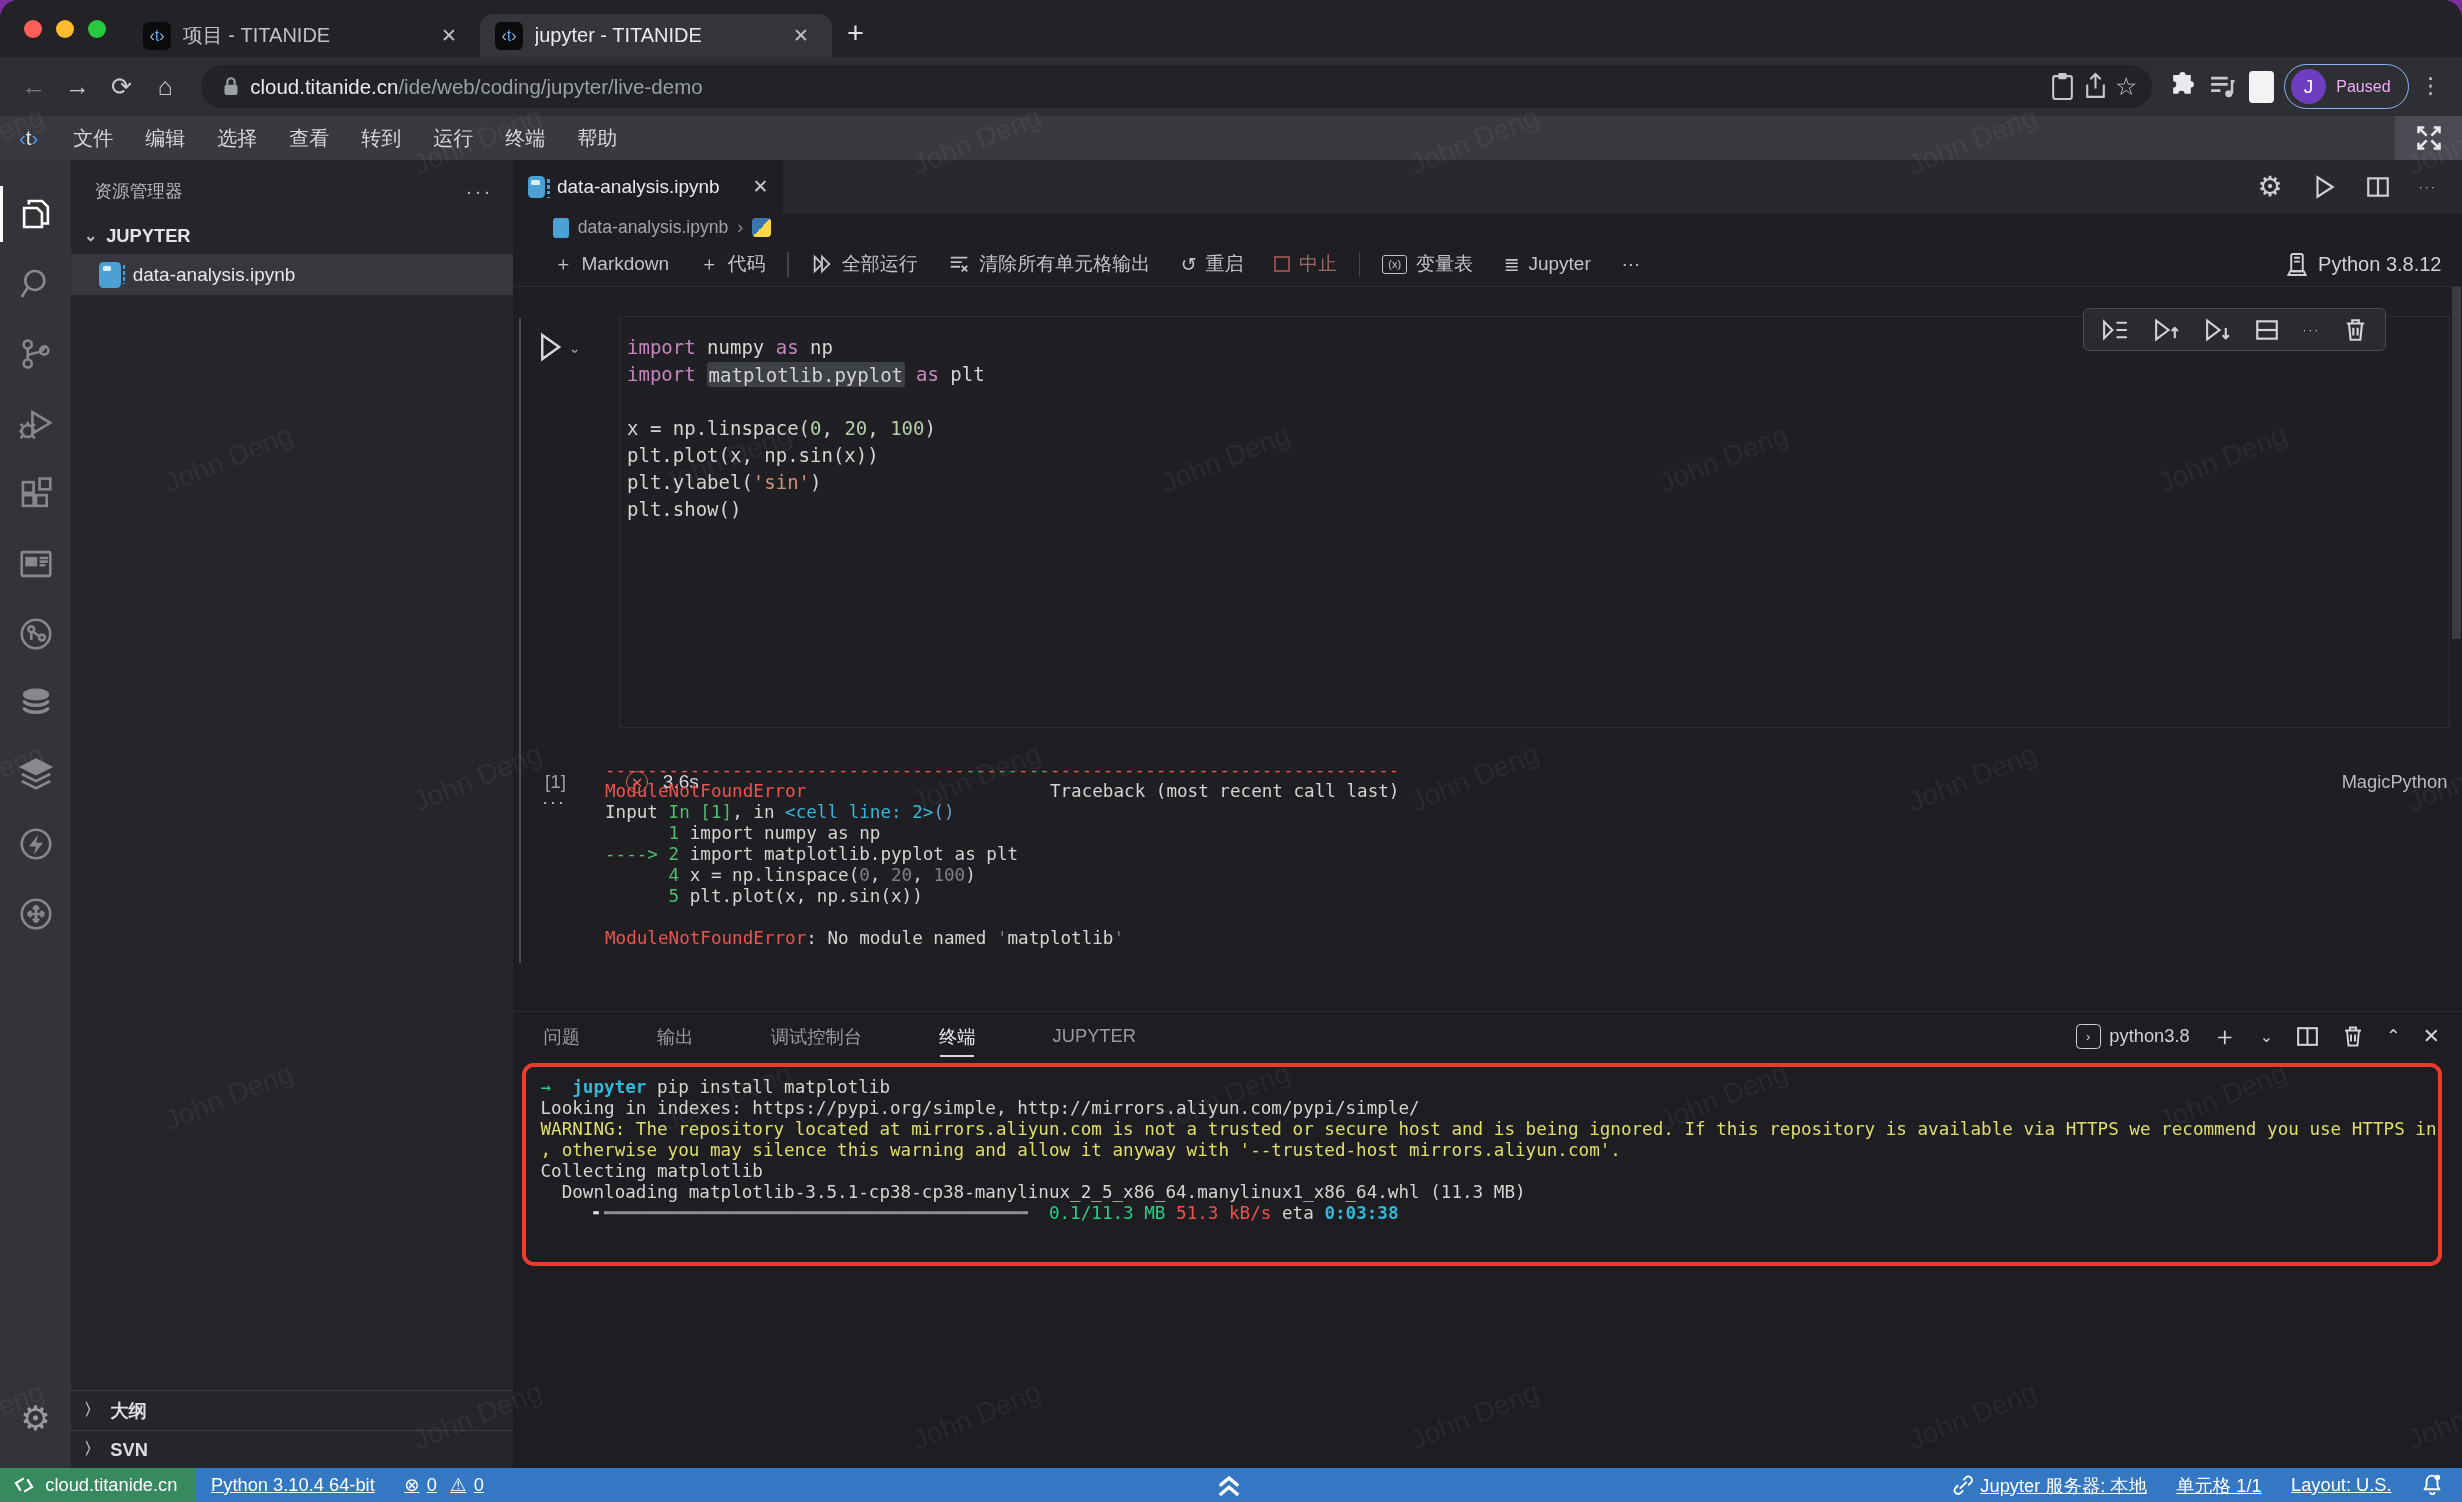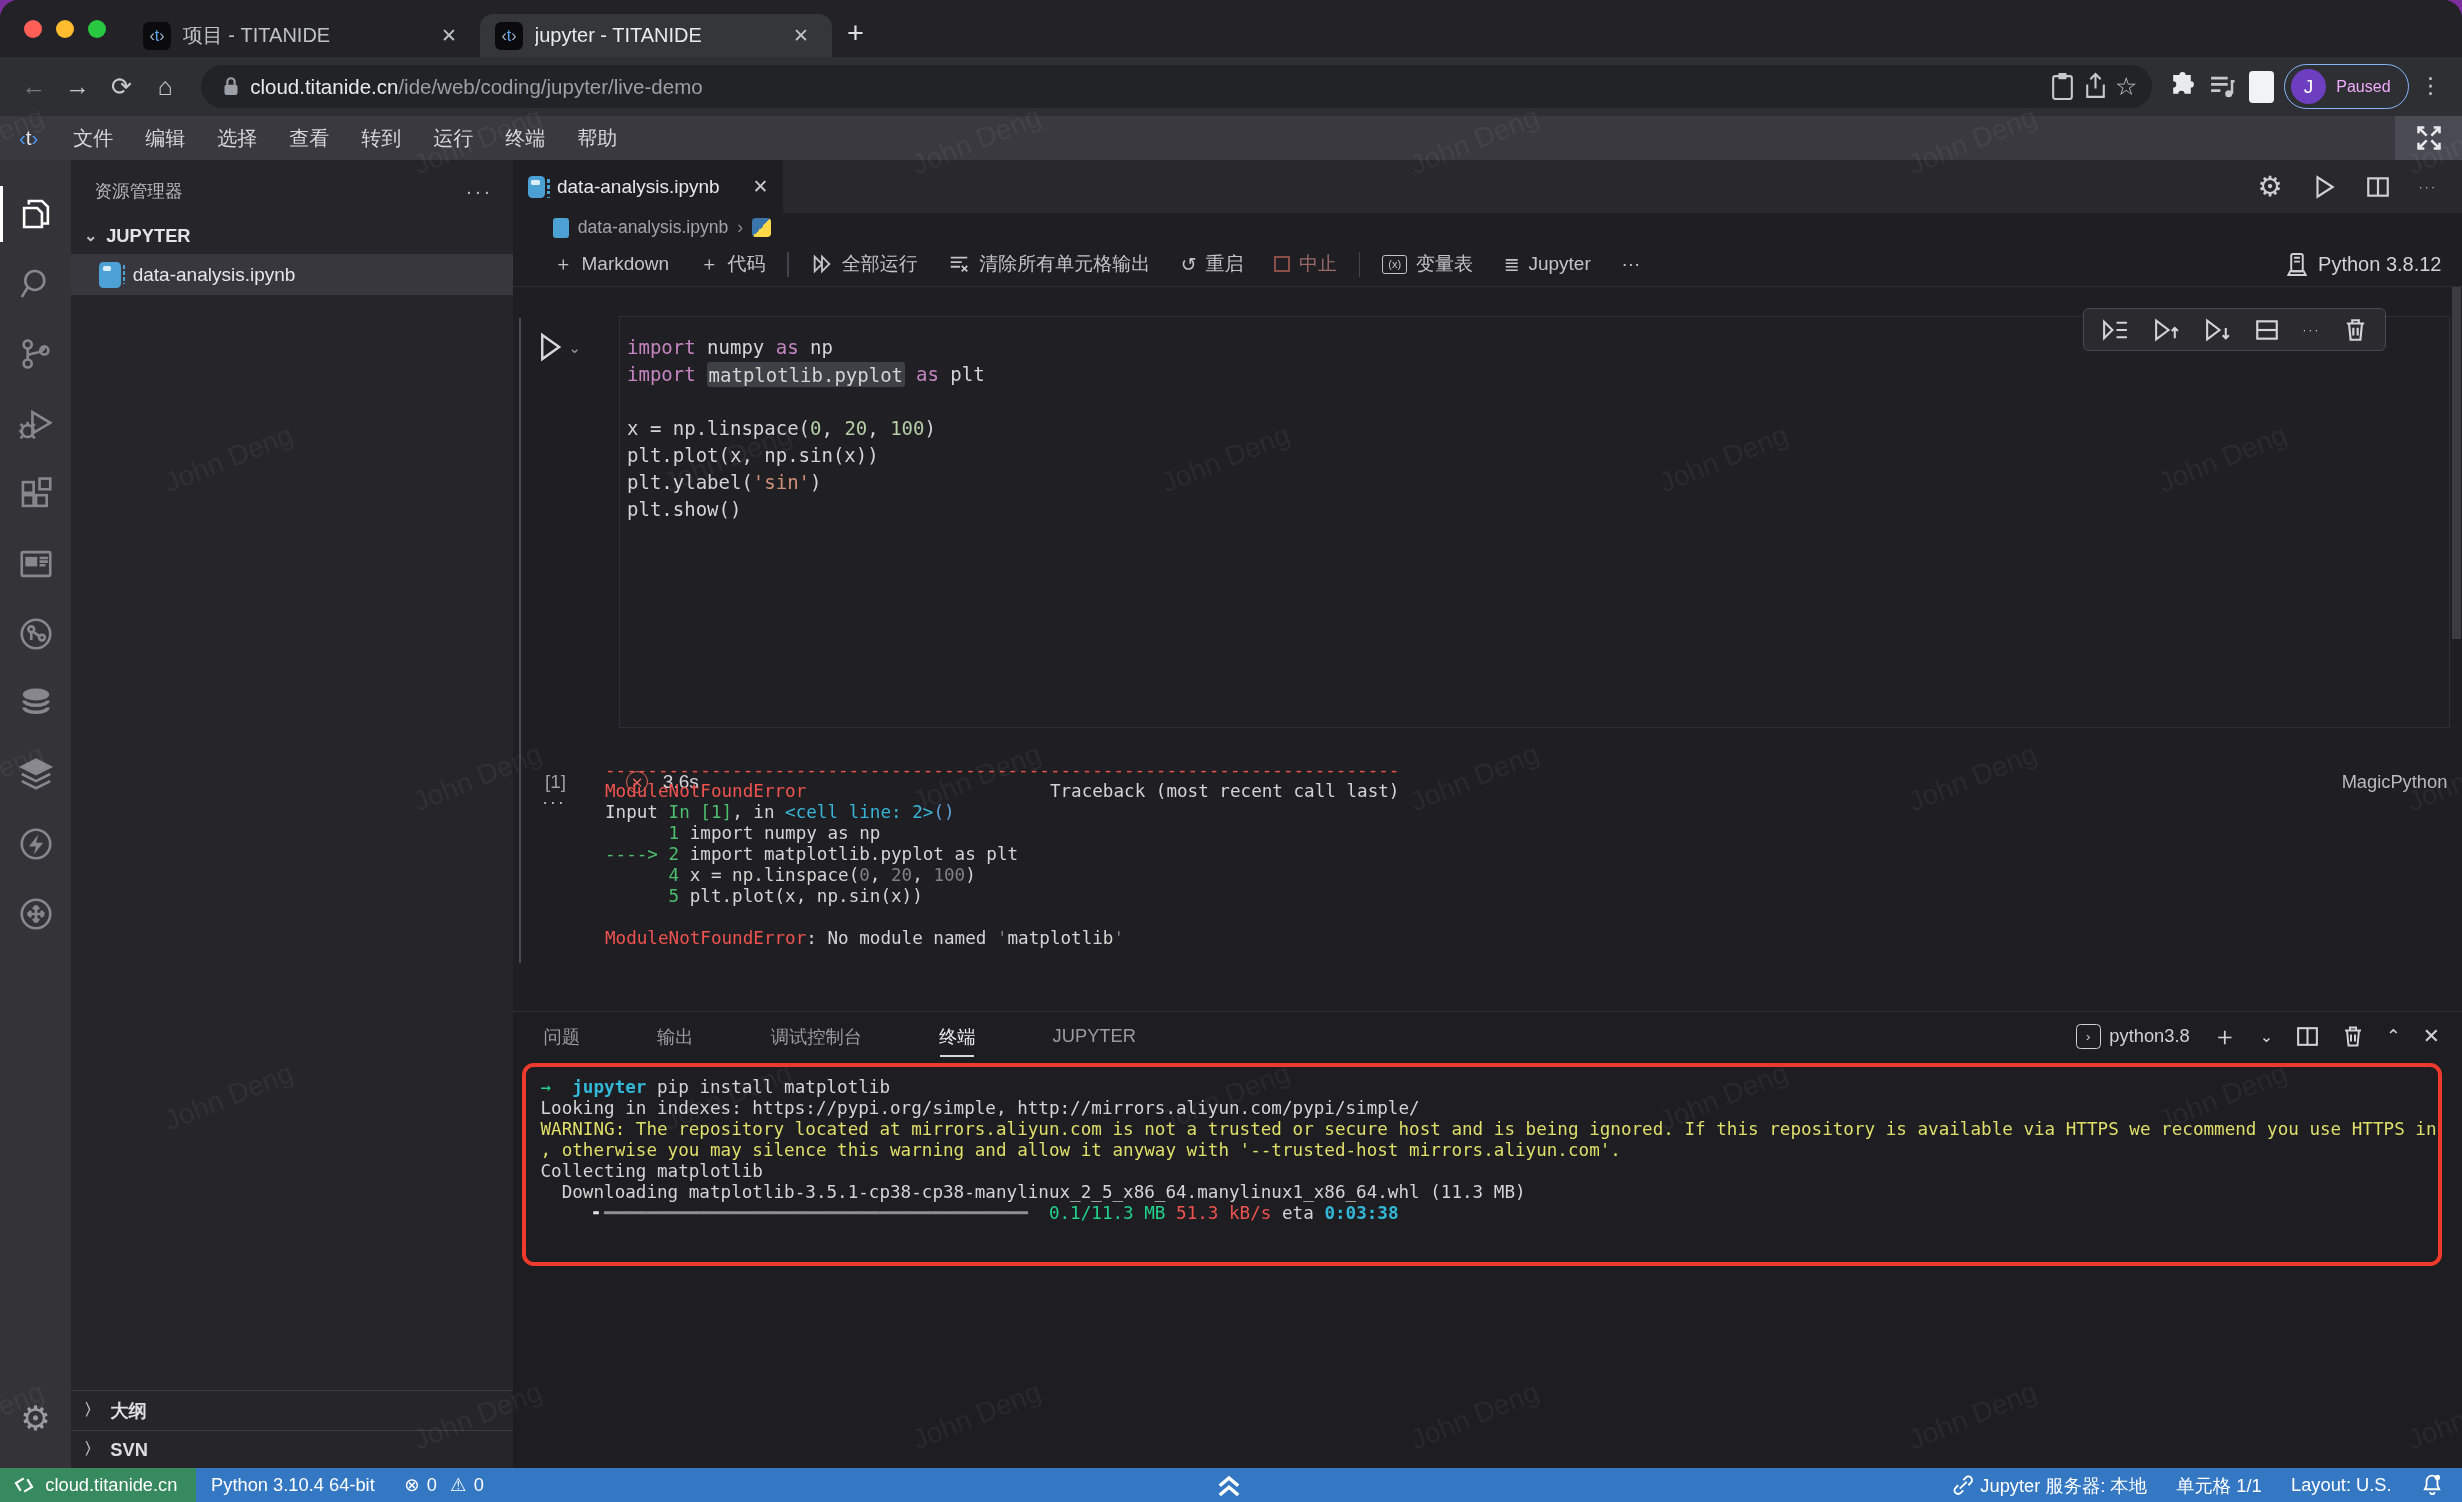"Python 3.10.4 64-bit" .st-item { text-decoration: none -> underline }
